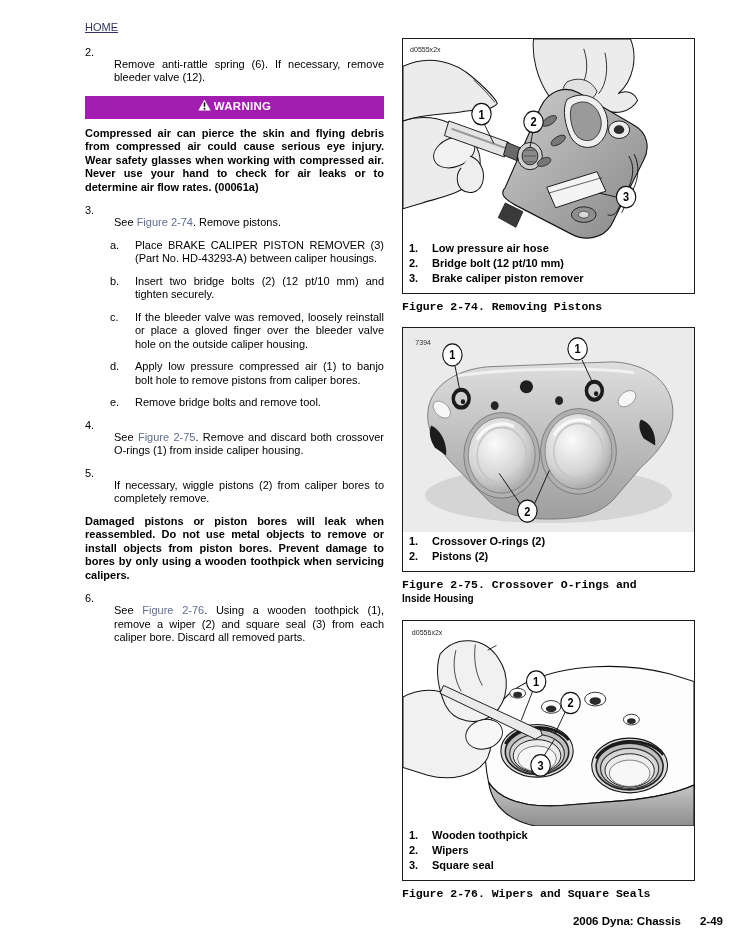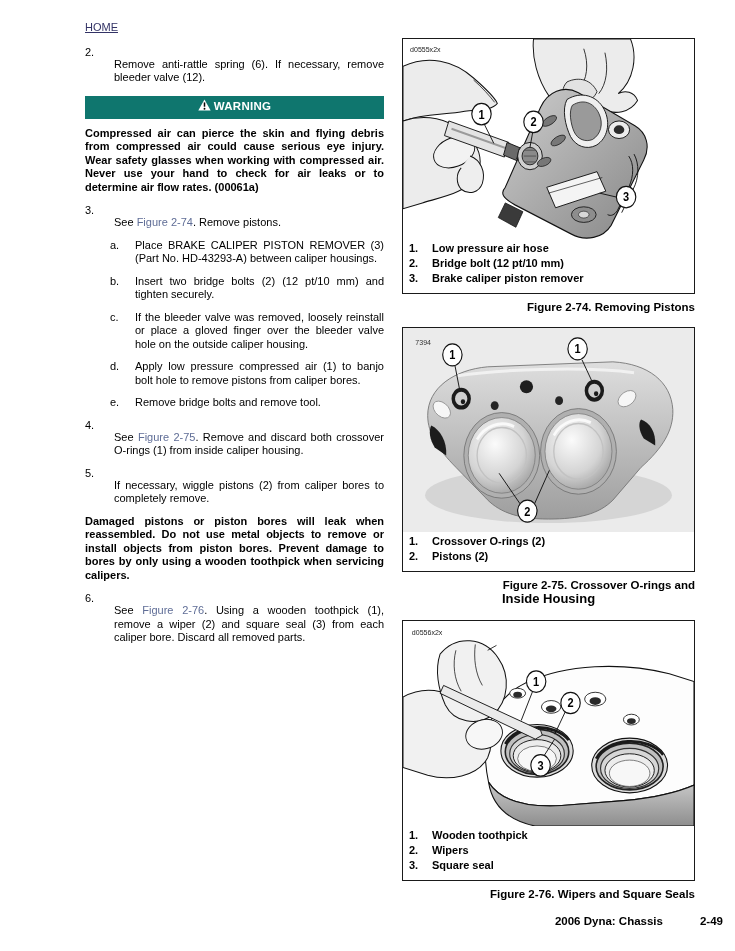"WARNING" .alert-bar { background: #0f766e -> #a21caf }
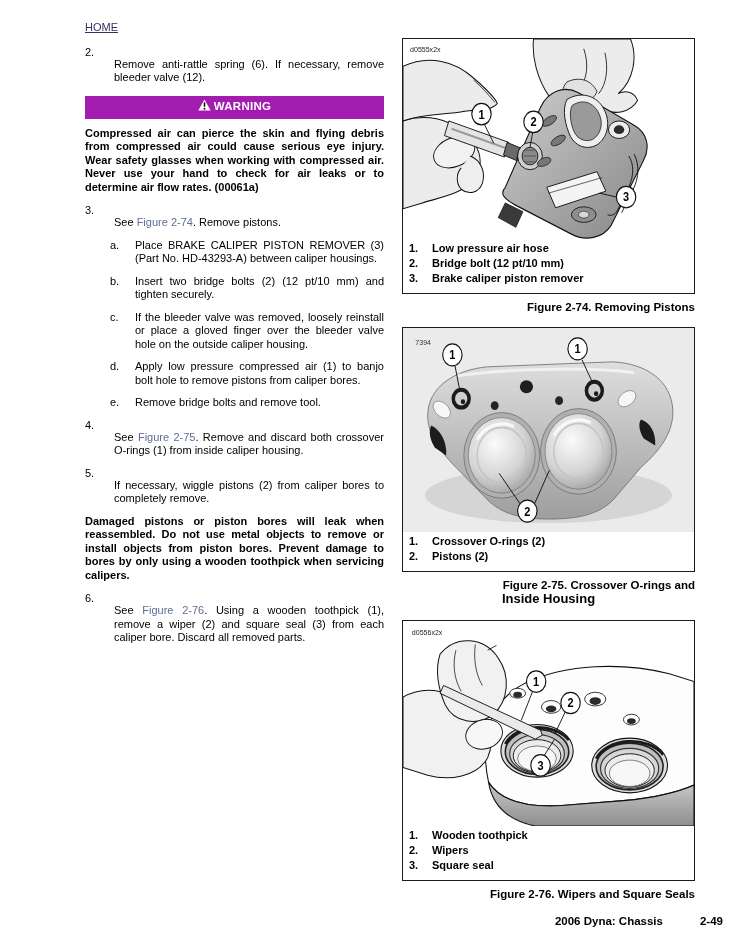"Figure 2-74. Removing Pistons" .figcap { font-family: none -> Liberation Mono, monospace; text-align: right -> left }
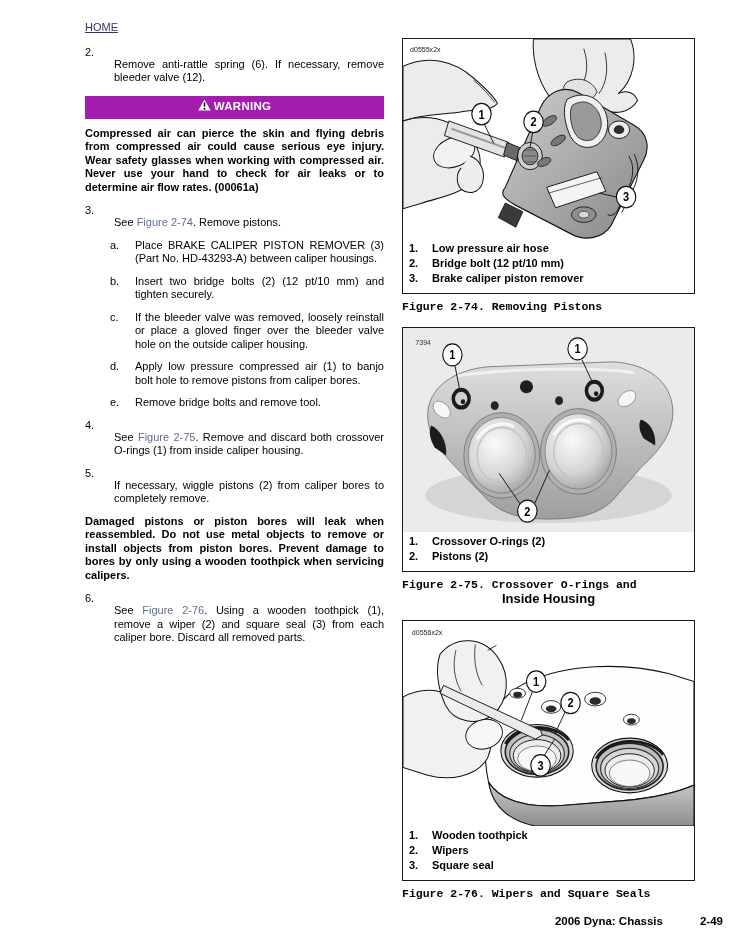"Inside Housing" .figcap2 { font-size: 13px -> 10px; text-align: center -> none }
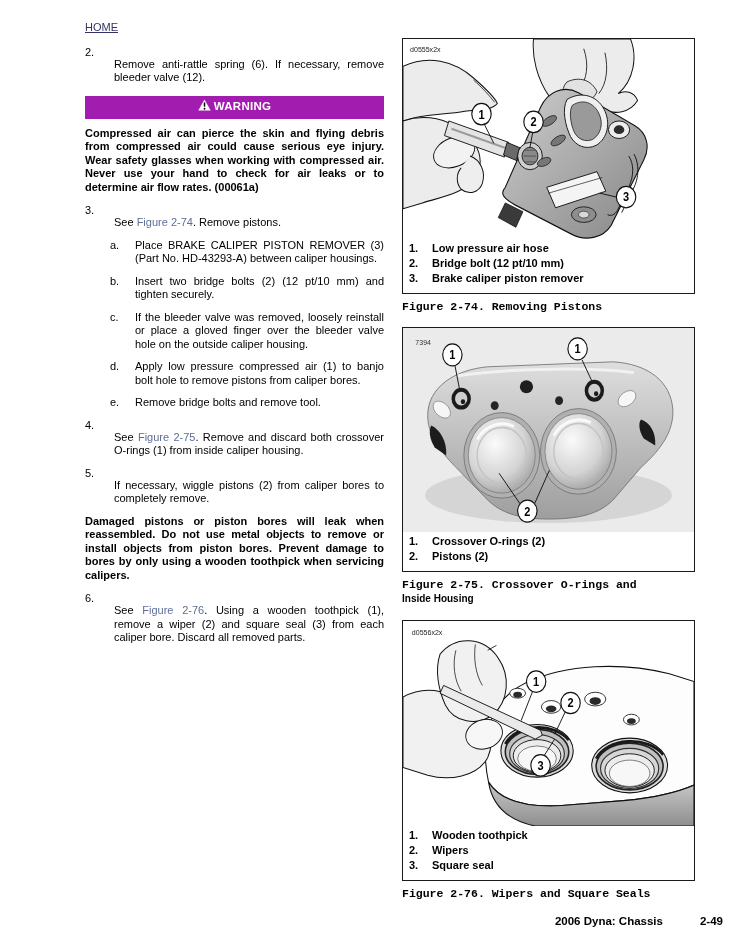"2006 Dyna: Chassis" .footer { gap: 37px -> 19px }
